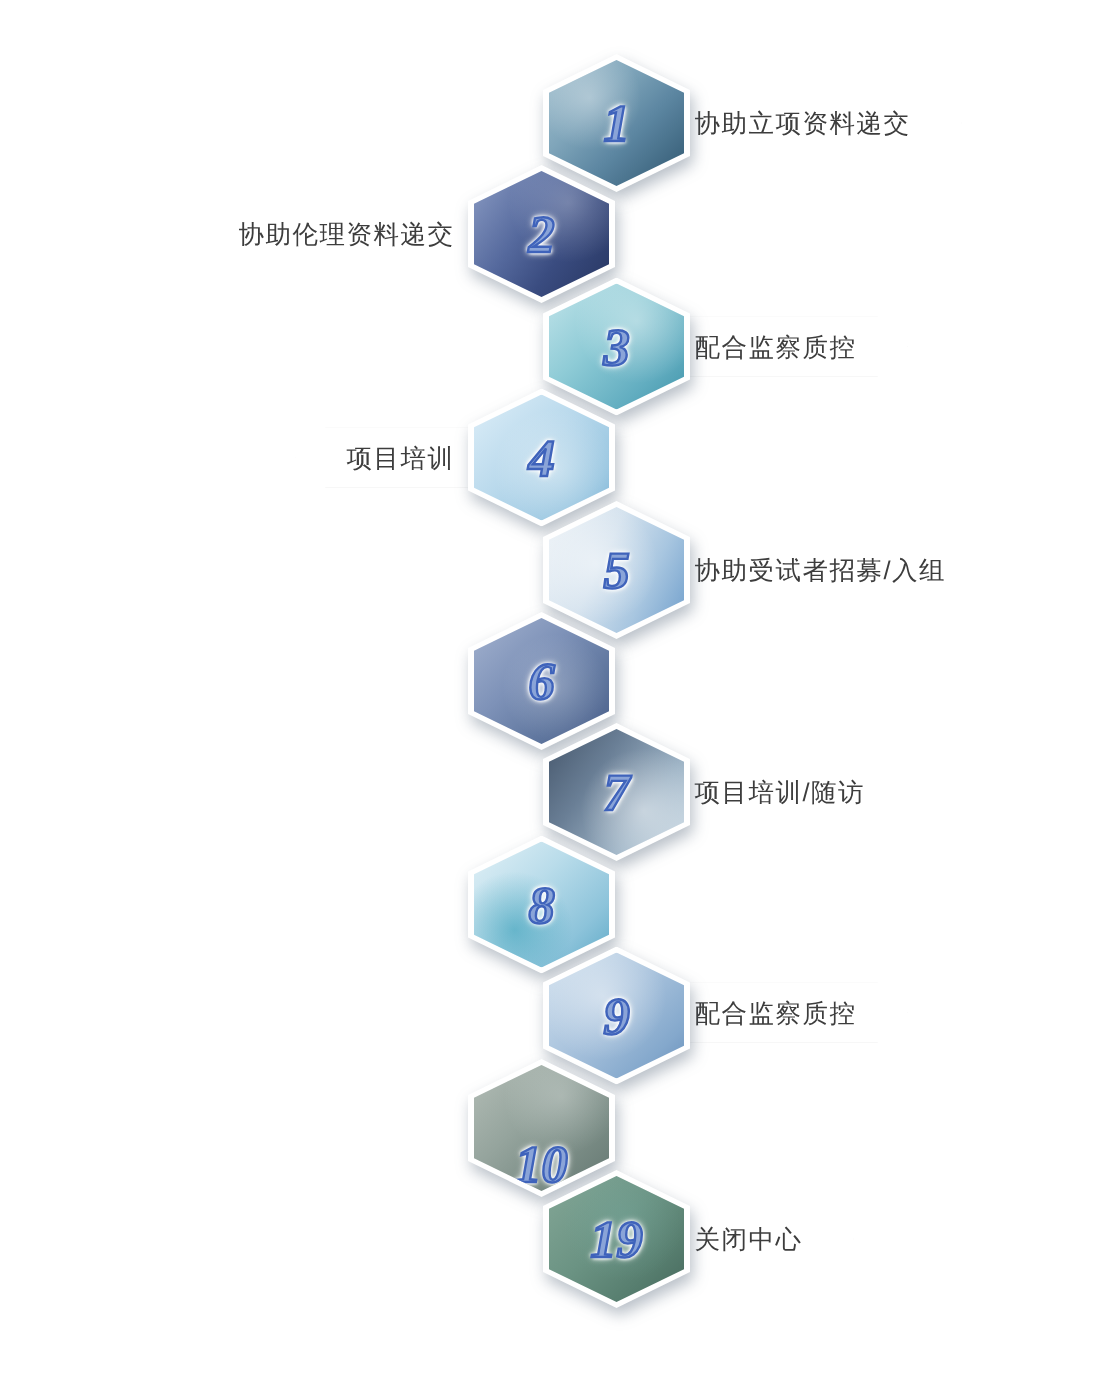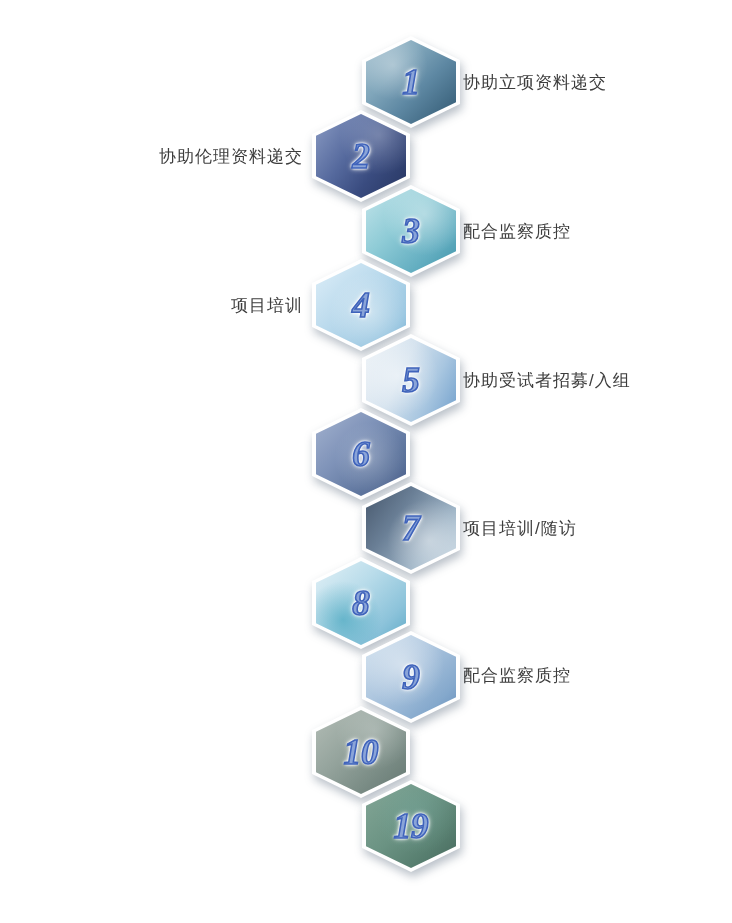"10" div.hex-img { align-items: none -> flex-end }
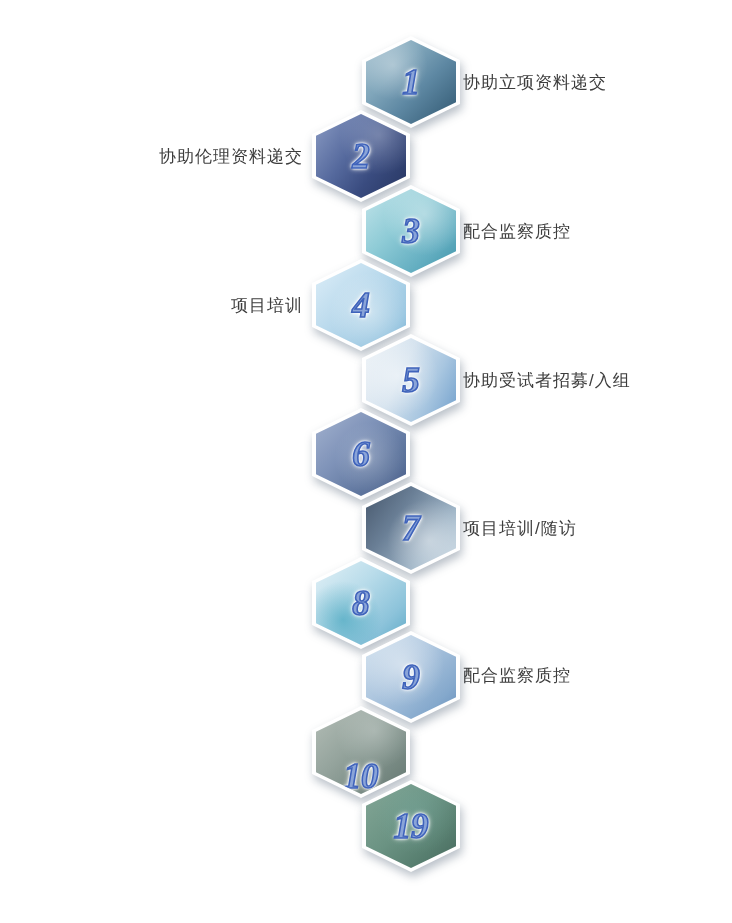"关闭中心" div.banner { html: none -> <div> <span>关闭中心</span> </div> }
